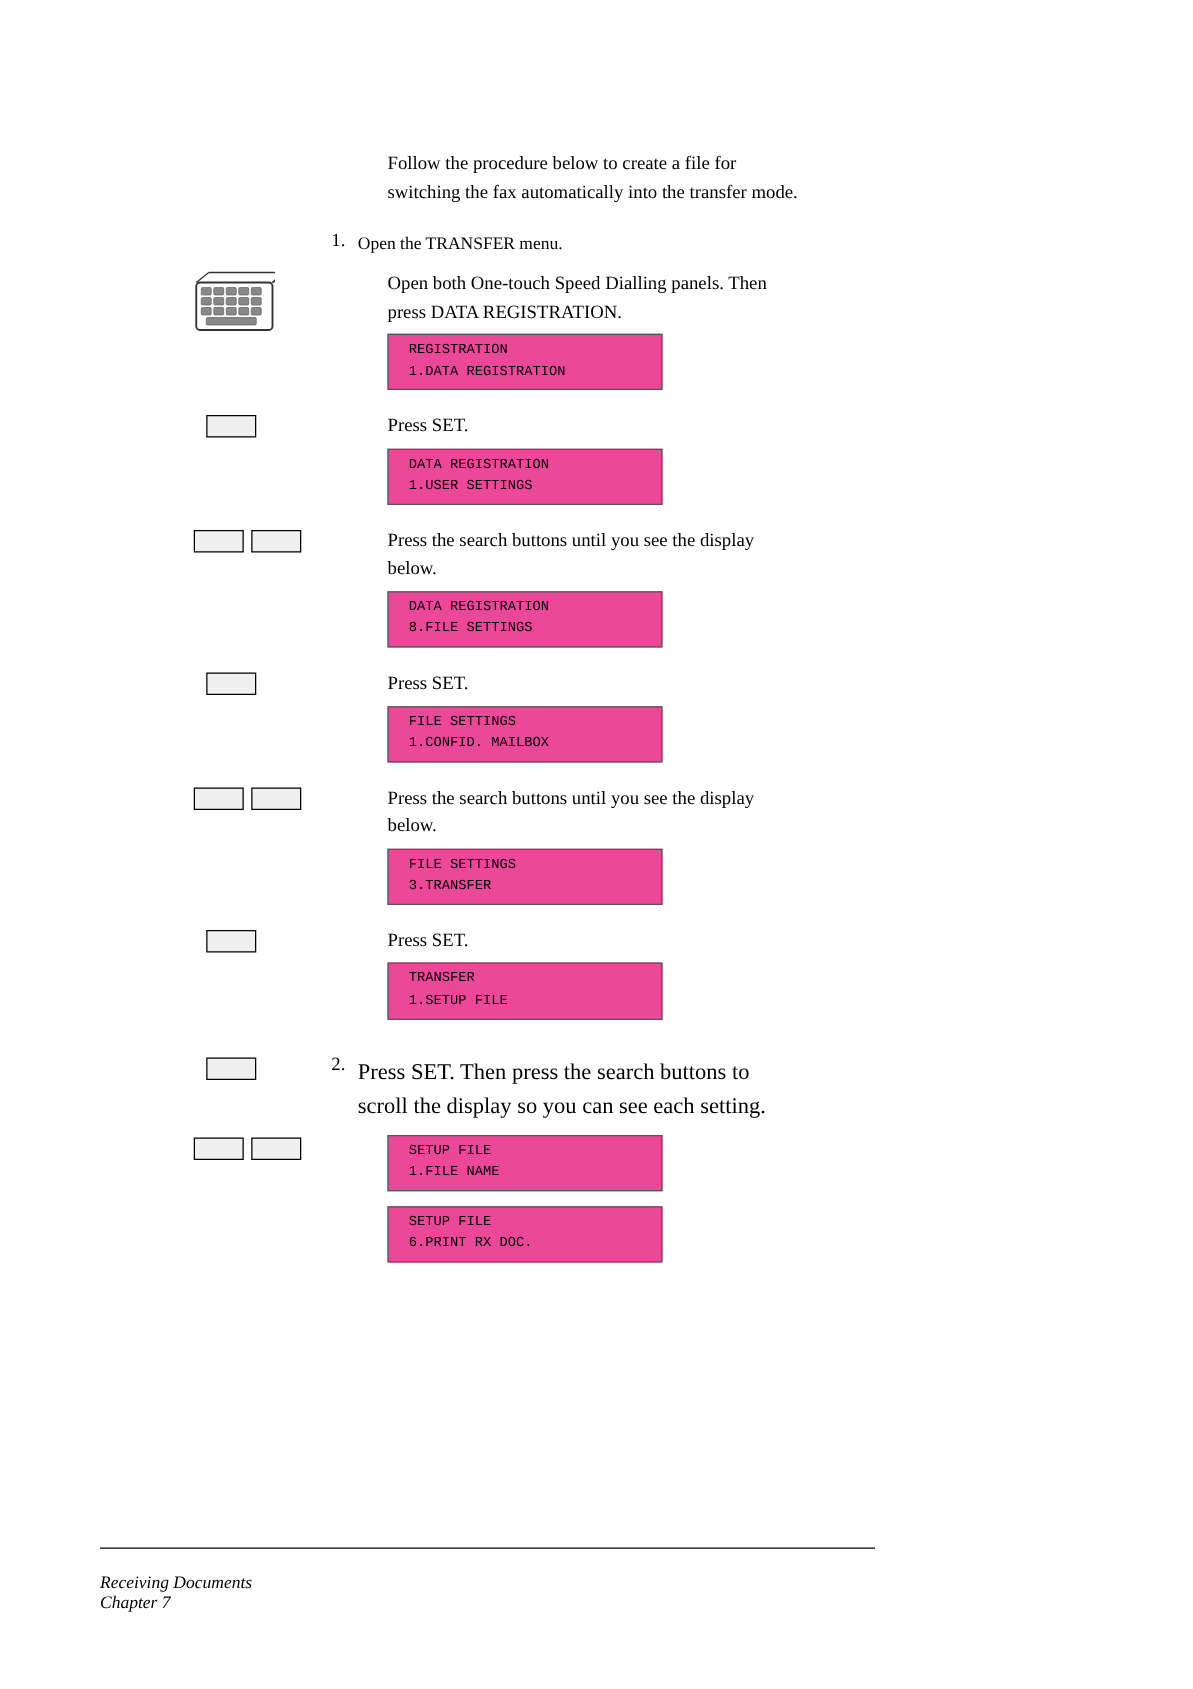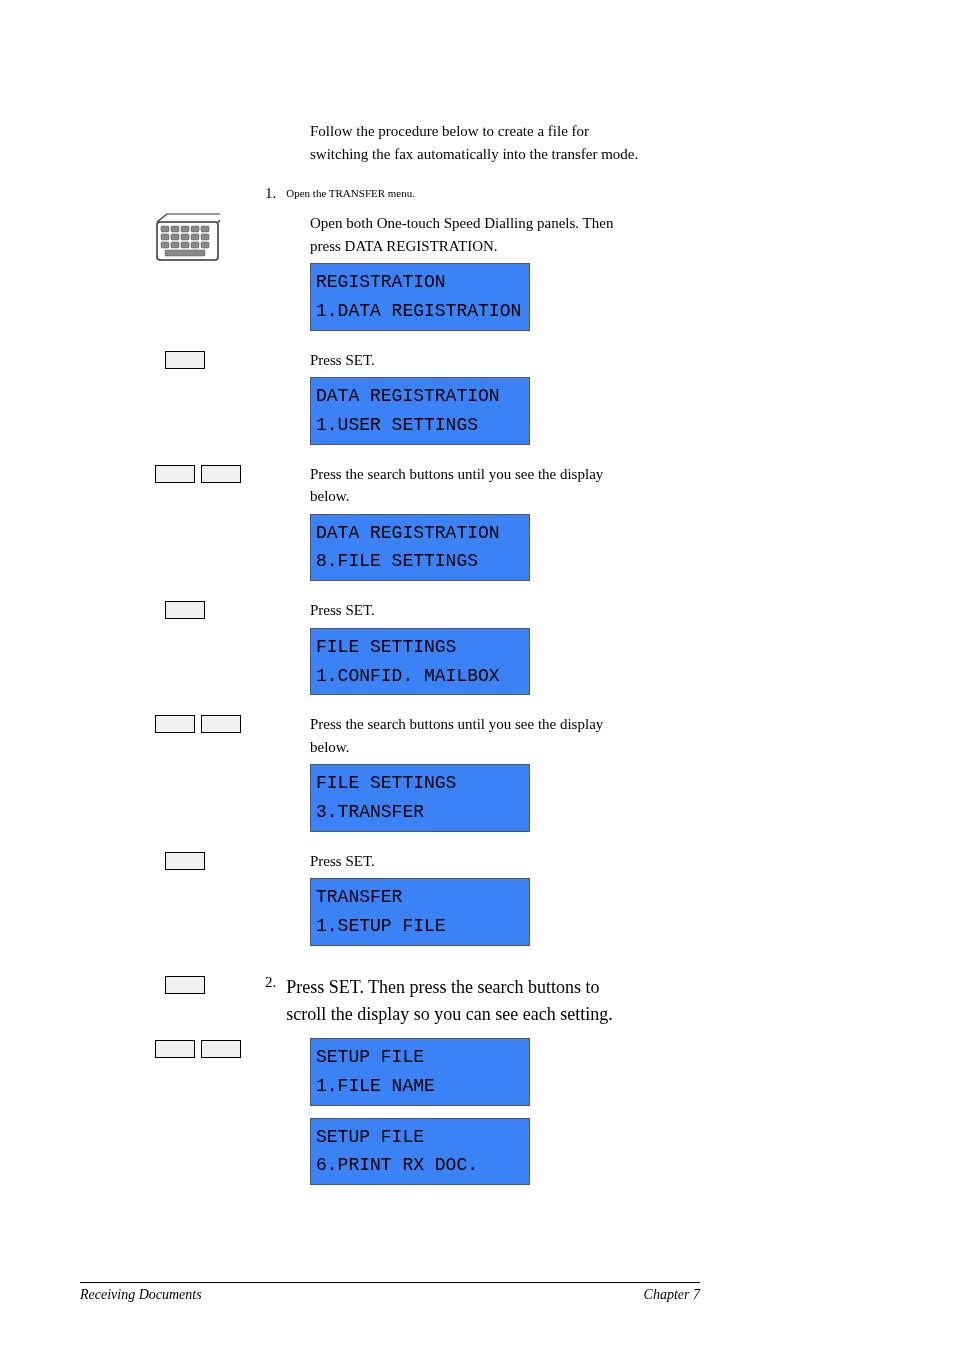"Open the TRANSFER menu." span { font-size: 11px -> 14px }
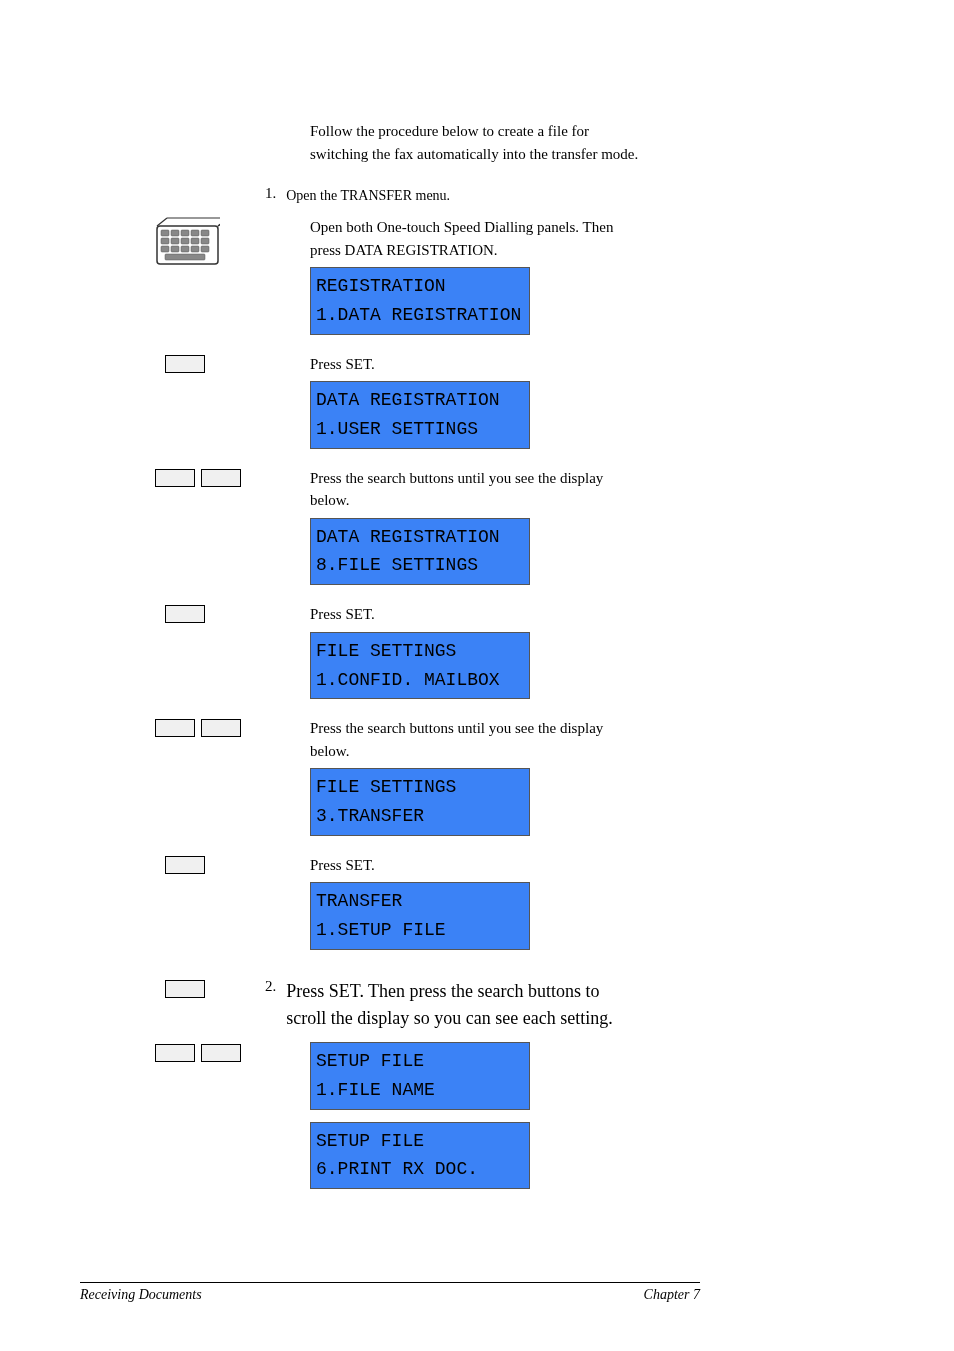"REGISTRATION" .lcd-box { background: #3b82f6 -> #ec4899; font-size: 18px -> 11px; padding: 4px 5px -> 4px 16px }
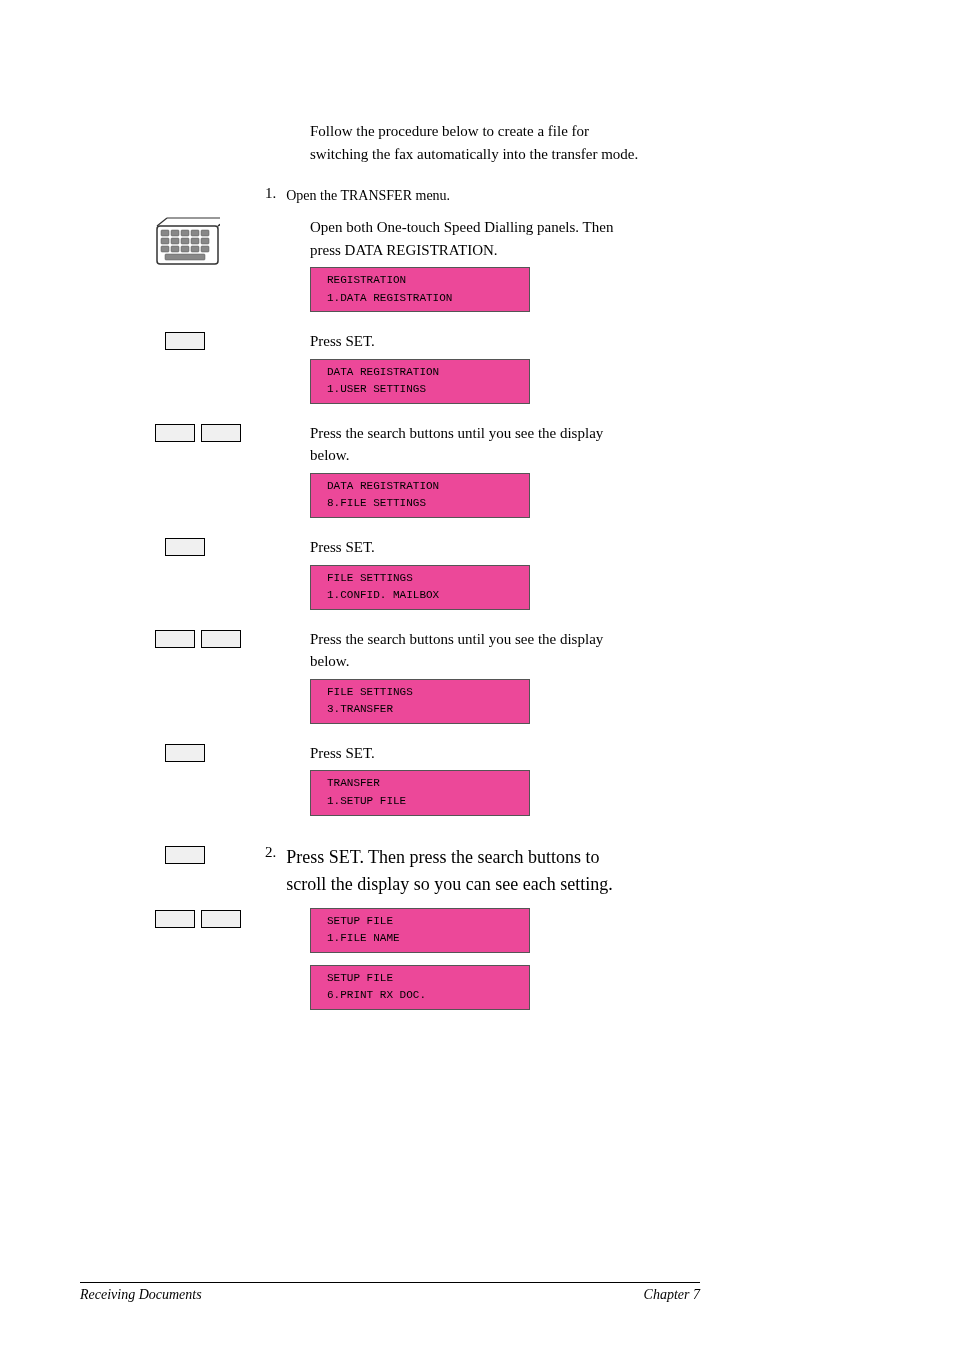"Receiving Documents" .page-footer { bottom: 48px -> 60px; flex-direction: none -> column; padding-top: 4px -> 20px }
